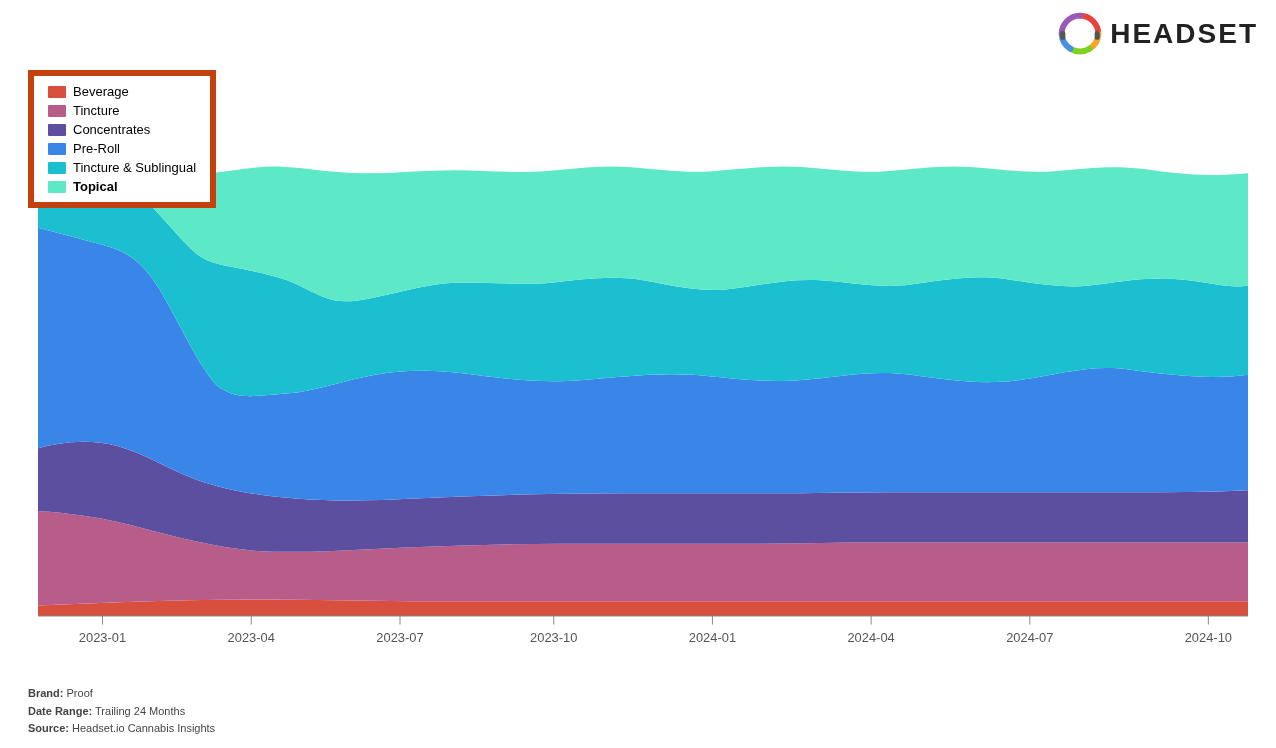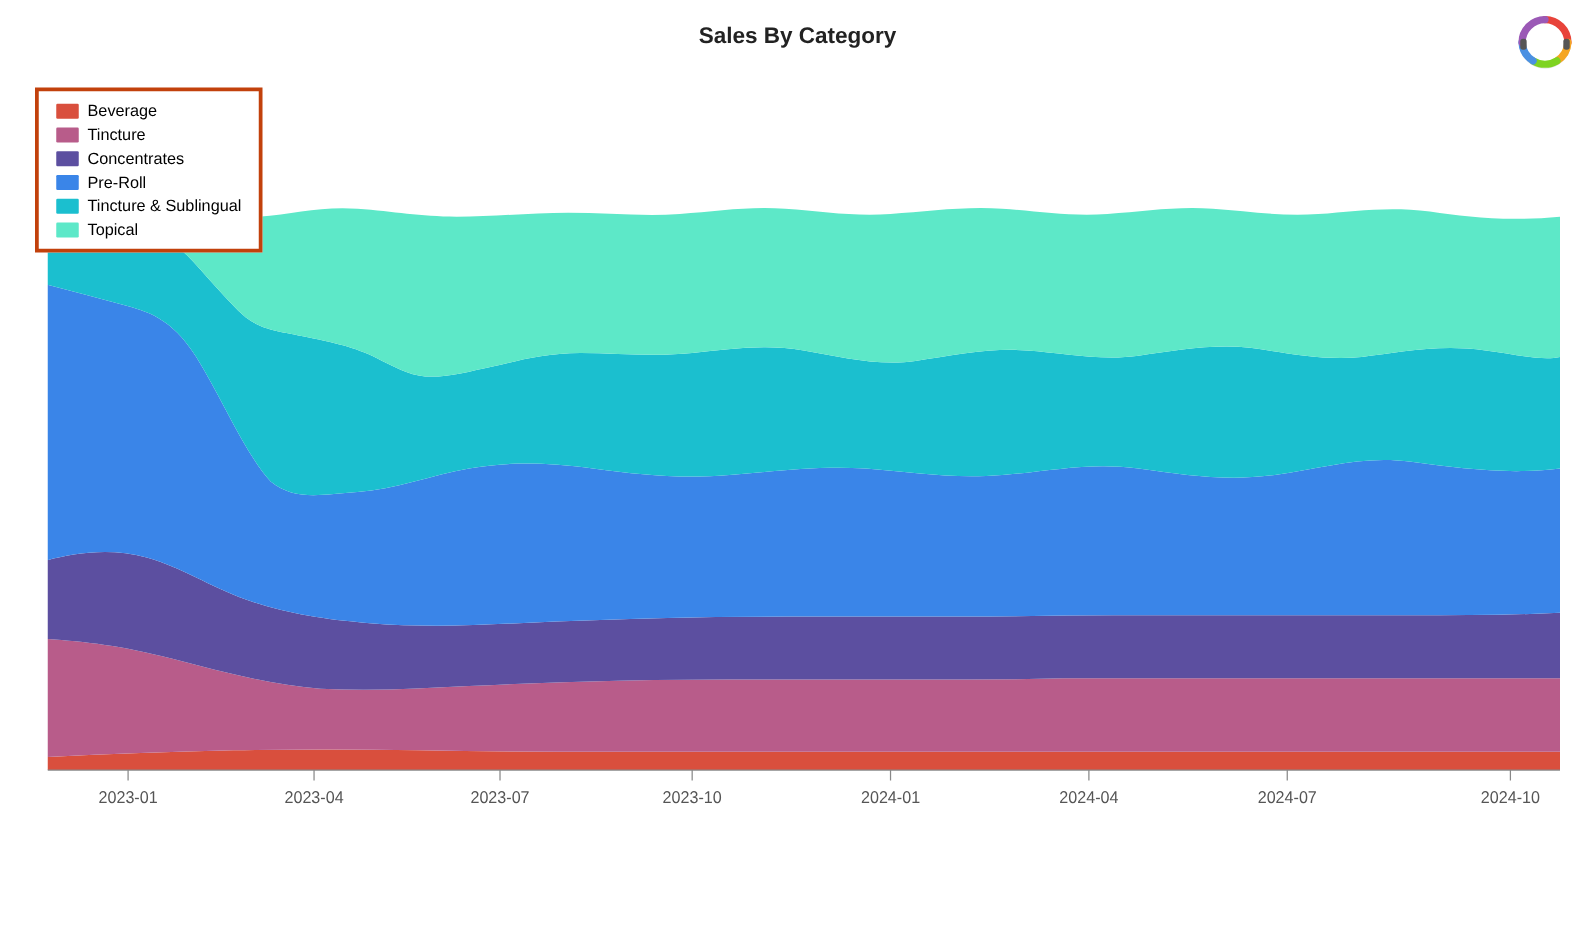"Sales By Category" div.chart-title { html: <div>Sales By Category</div> -> none }
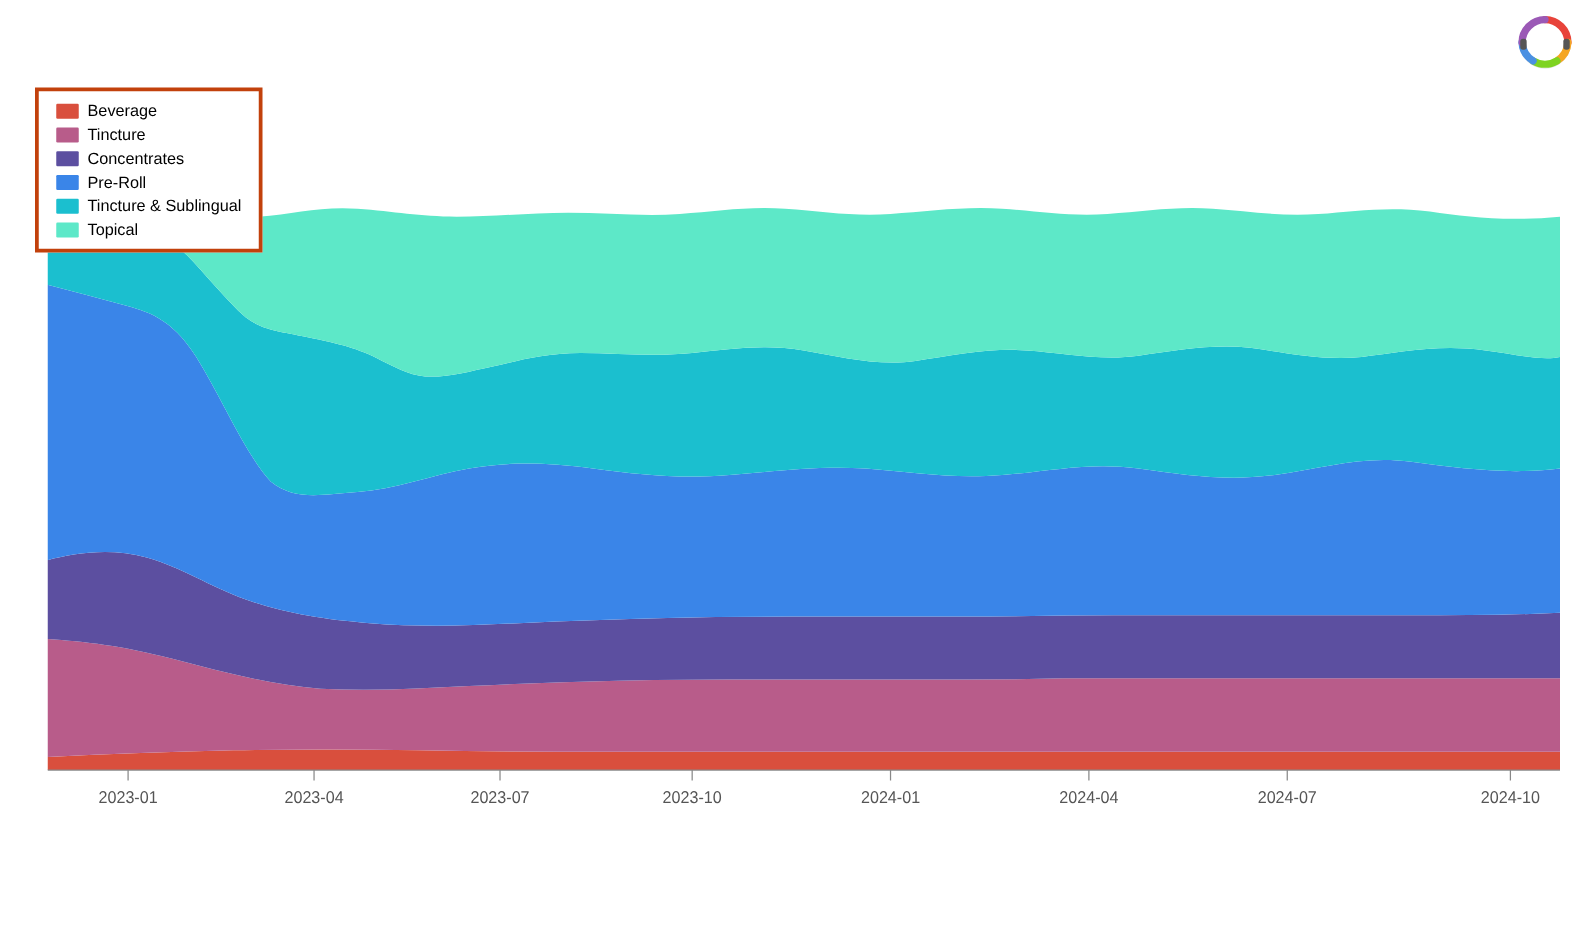"HEADSET" span.headset-logo-text { html: none -> <span>HEADSET</span> }
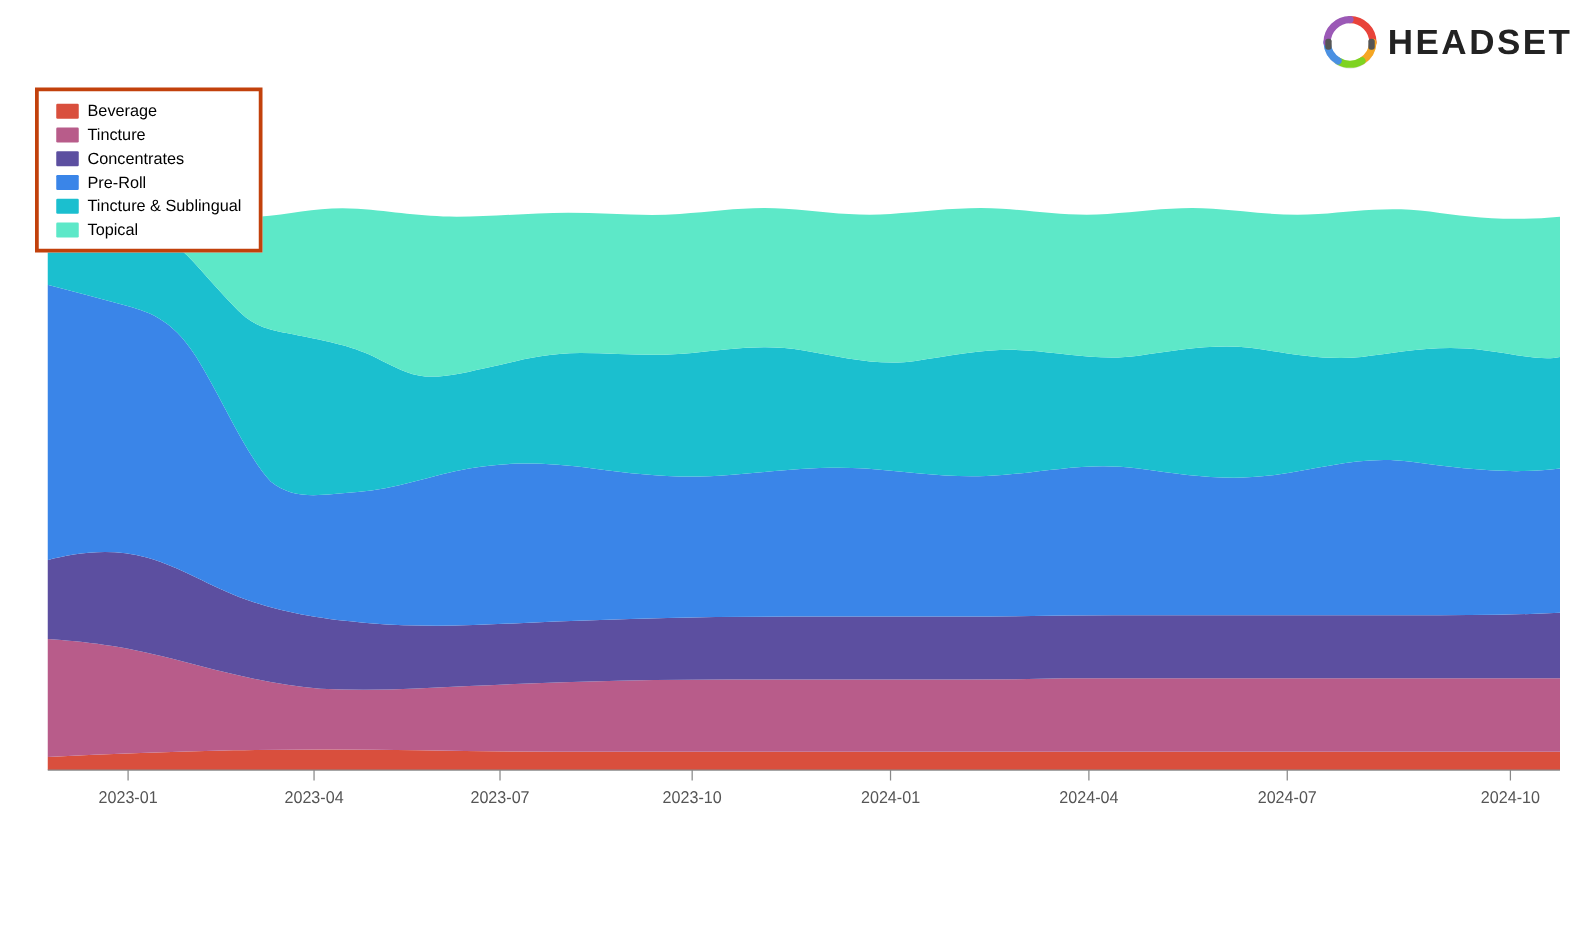"Beverage" .legend { border: 3px solid #c2410c -> 6px solid #c2410c }
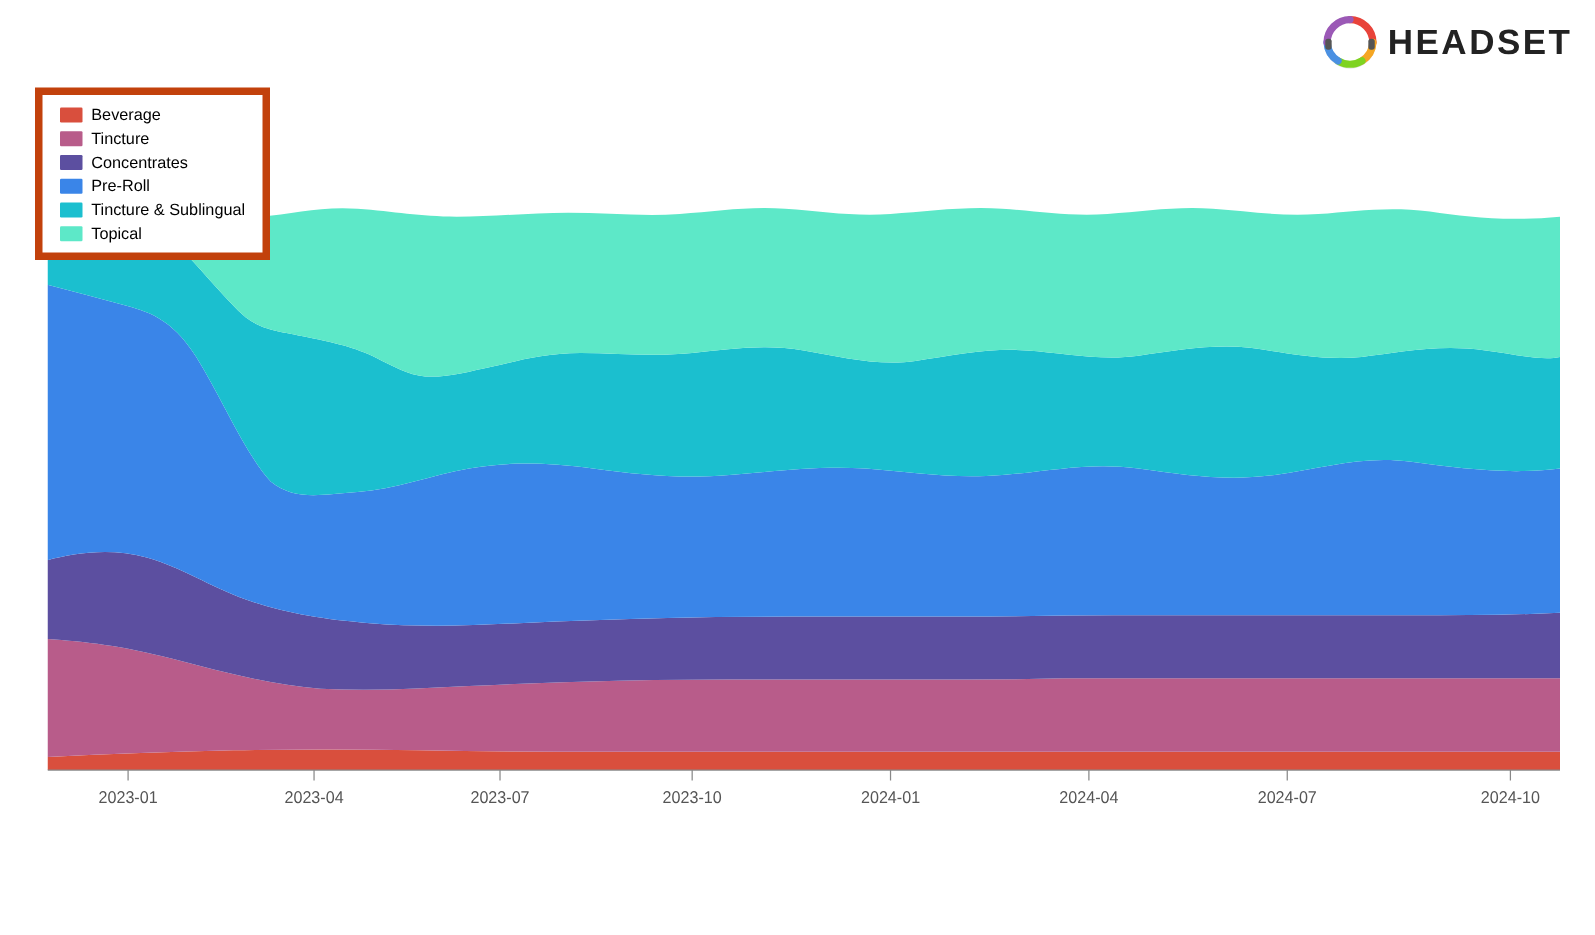"Topical" .legend-item:last-child { font-weight: none -> bold }
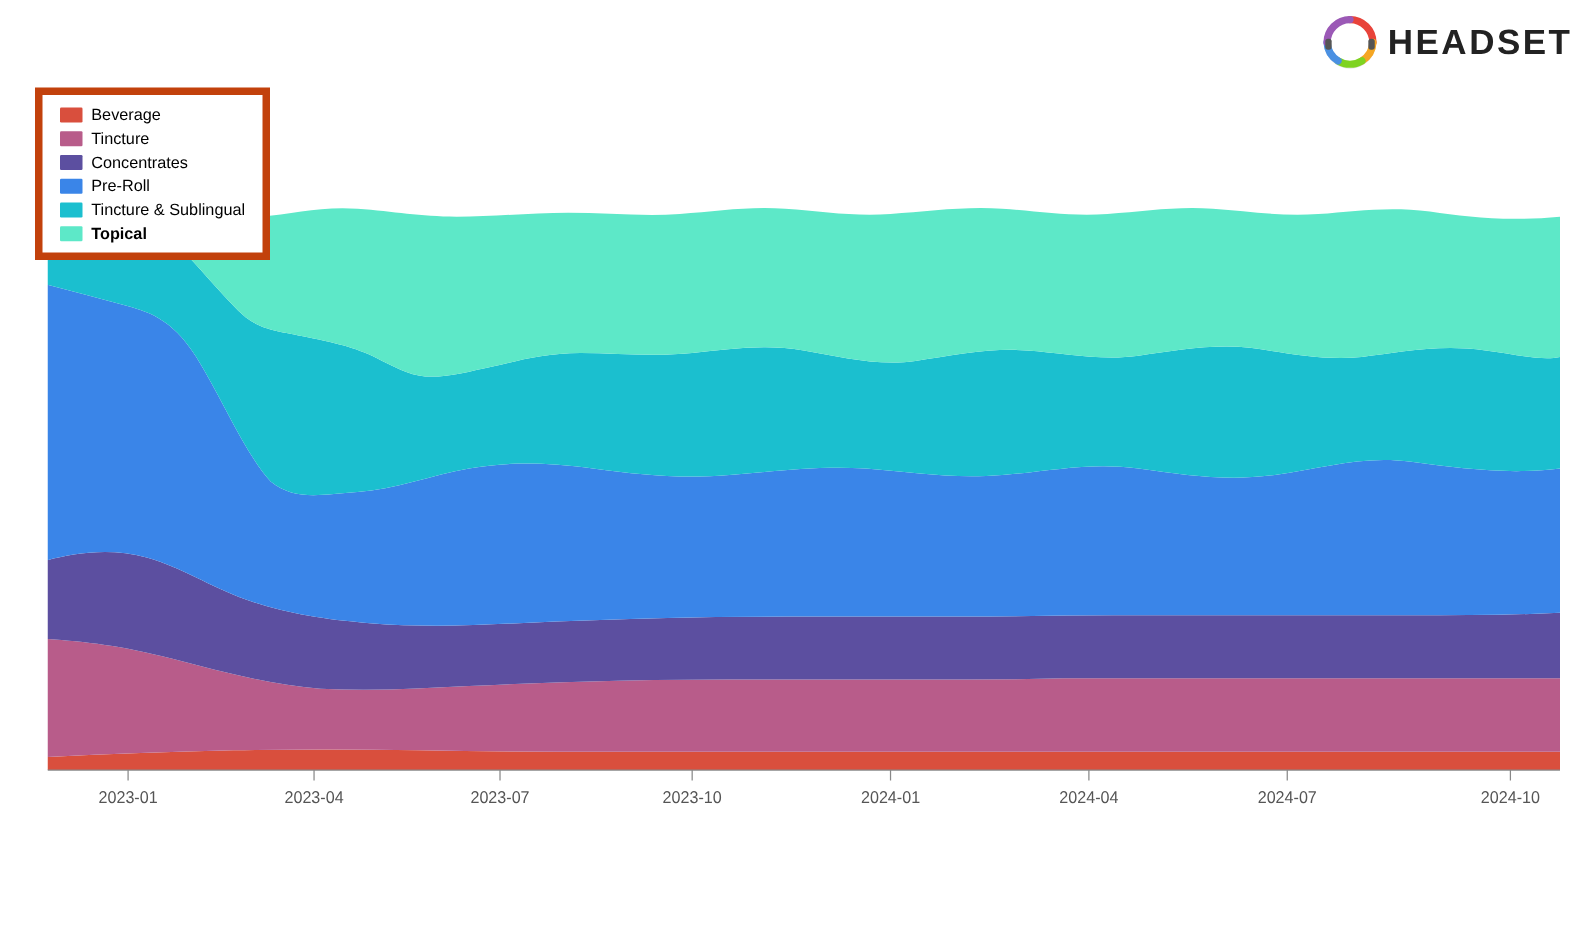"Brand: Proof" div.footer-info { html: none -> <div> <div> <span>Brand:</span> <span>Proof</span> </div> <div> <span>Date Range:</span> <span>Trailing 24 Months</span> </div> <div> <span>Source:</span> <span>Headset.io Cannabis Insights</span> </div> </div> }
